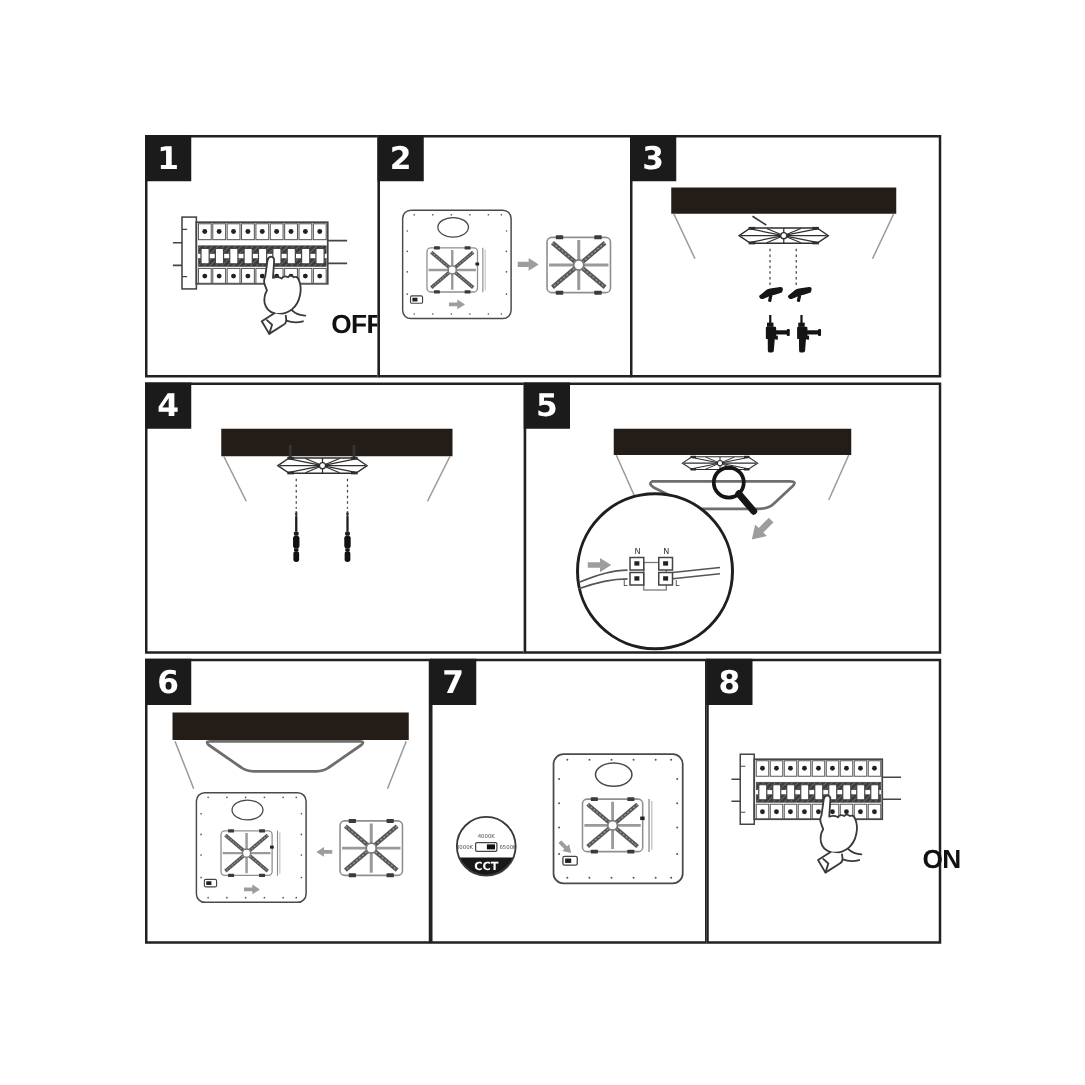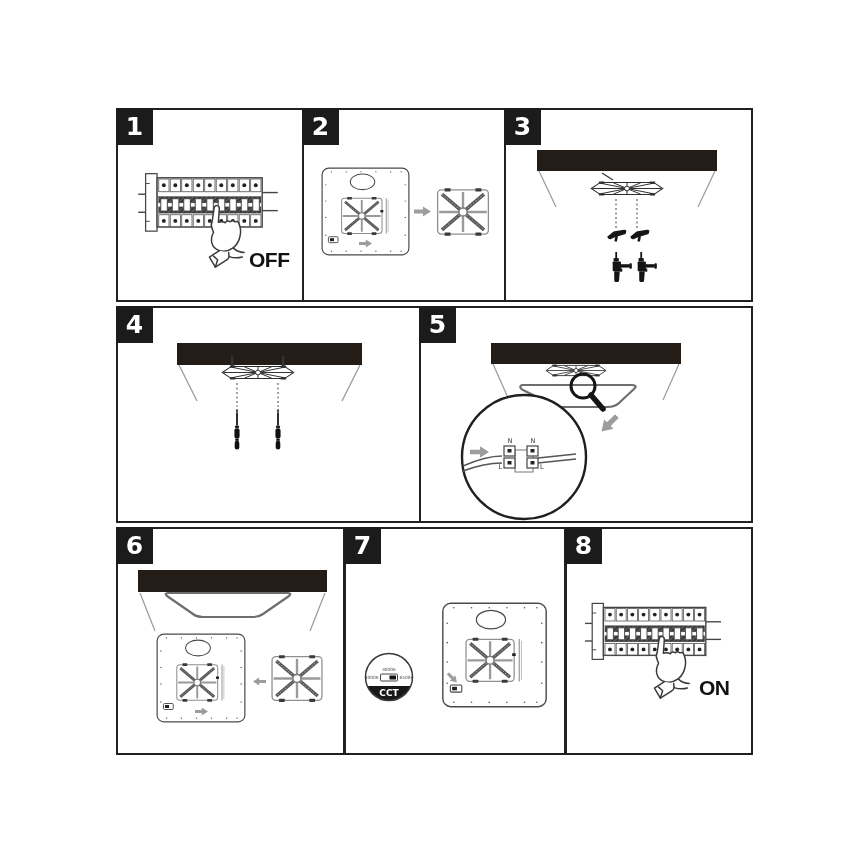"OFF" .caption { margin-left: none -> 16px }
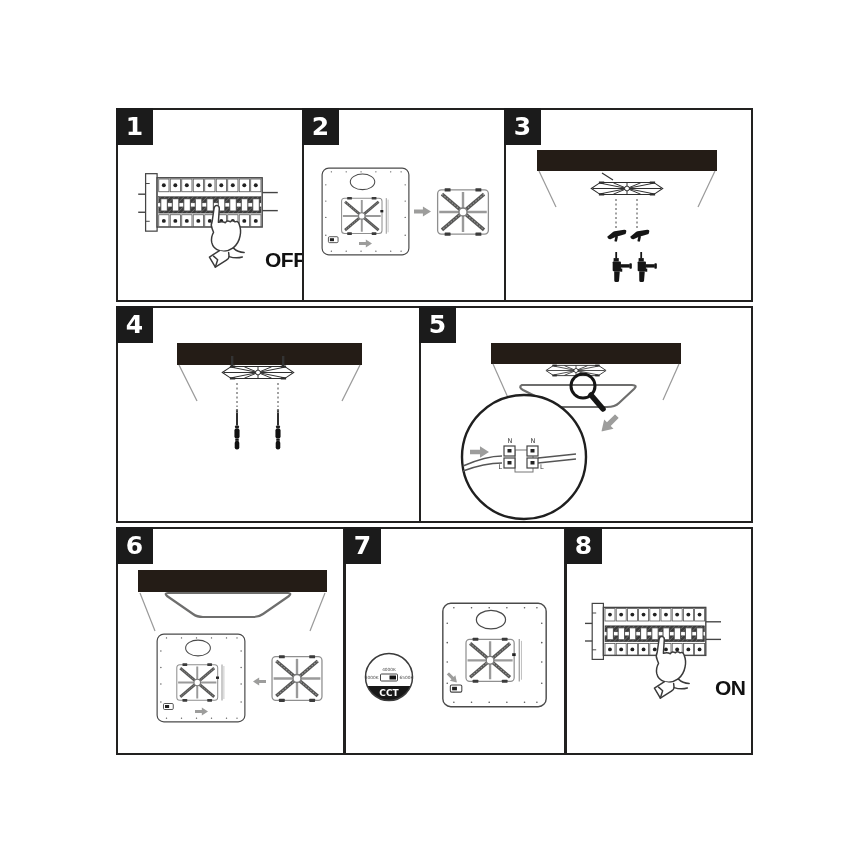"ON" div.caption { left: 132px -> 155px }
